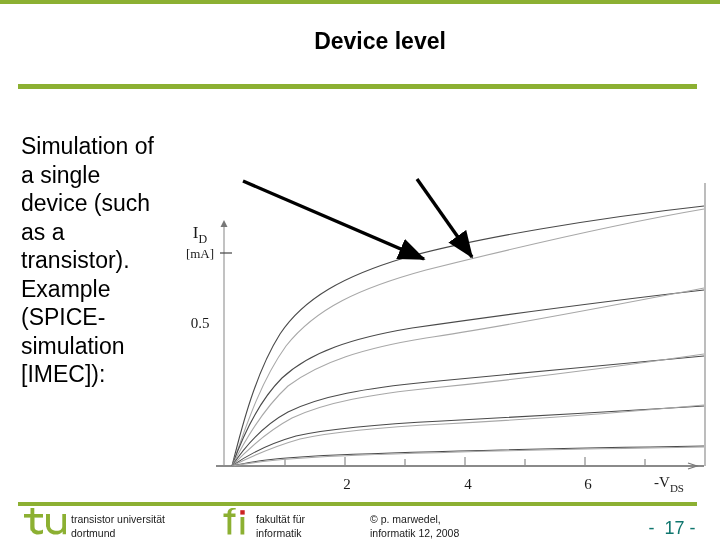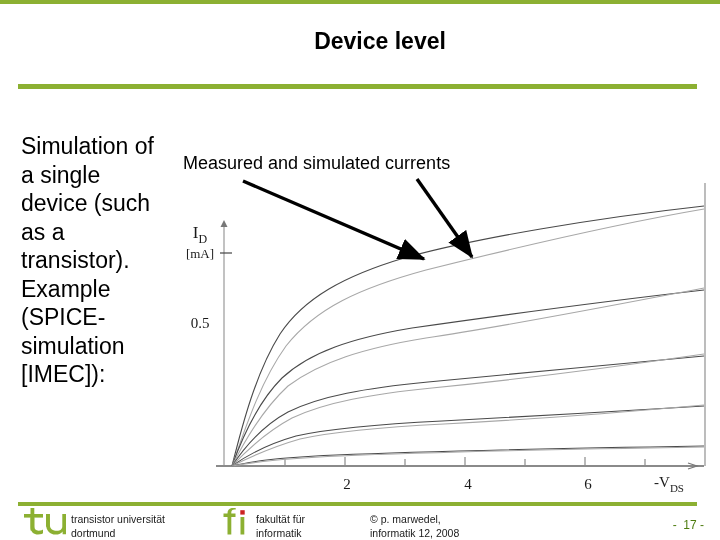"Measured and simulated currents" div.callout-label { html: <div>Measured and simulated currents</div> -> none }
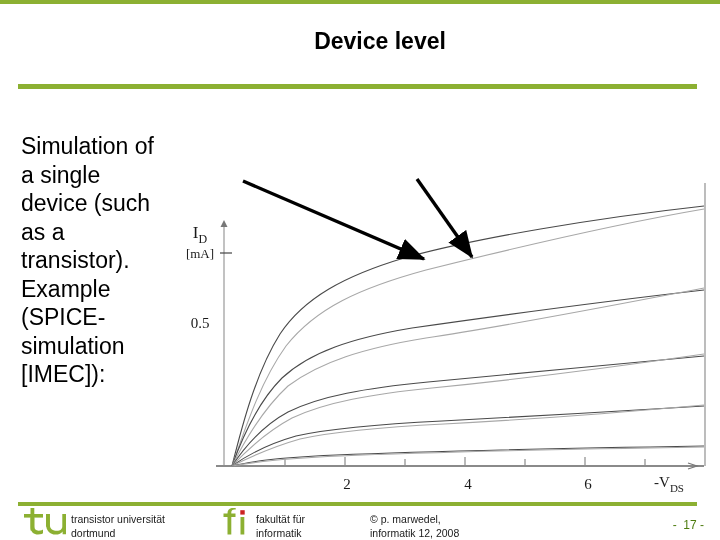"- 17 -" .page-num { color: #4d7c0f -> #0f766e; font-size: 12px -> 18px; text-align: right -> center }
